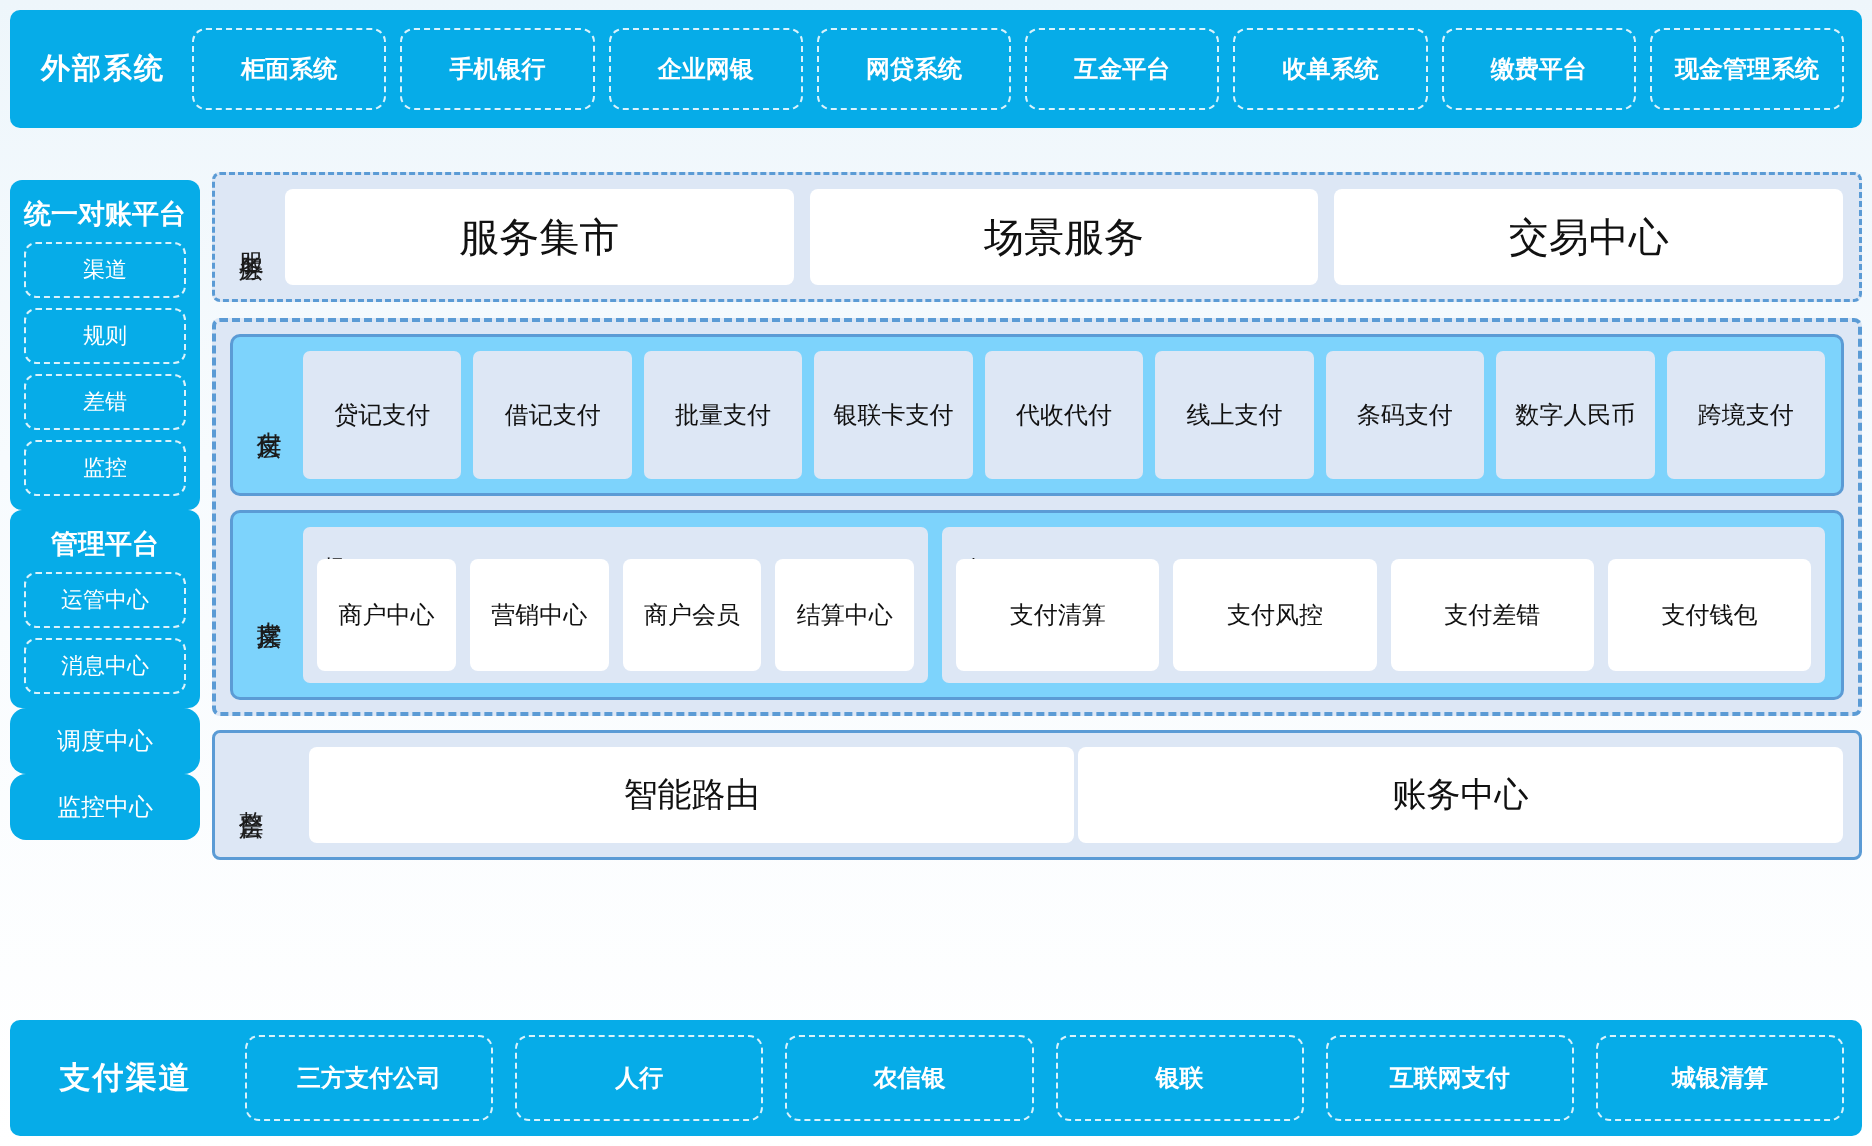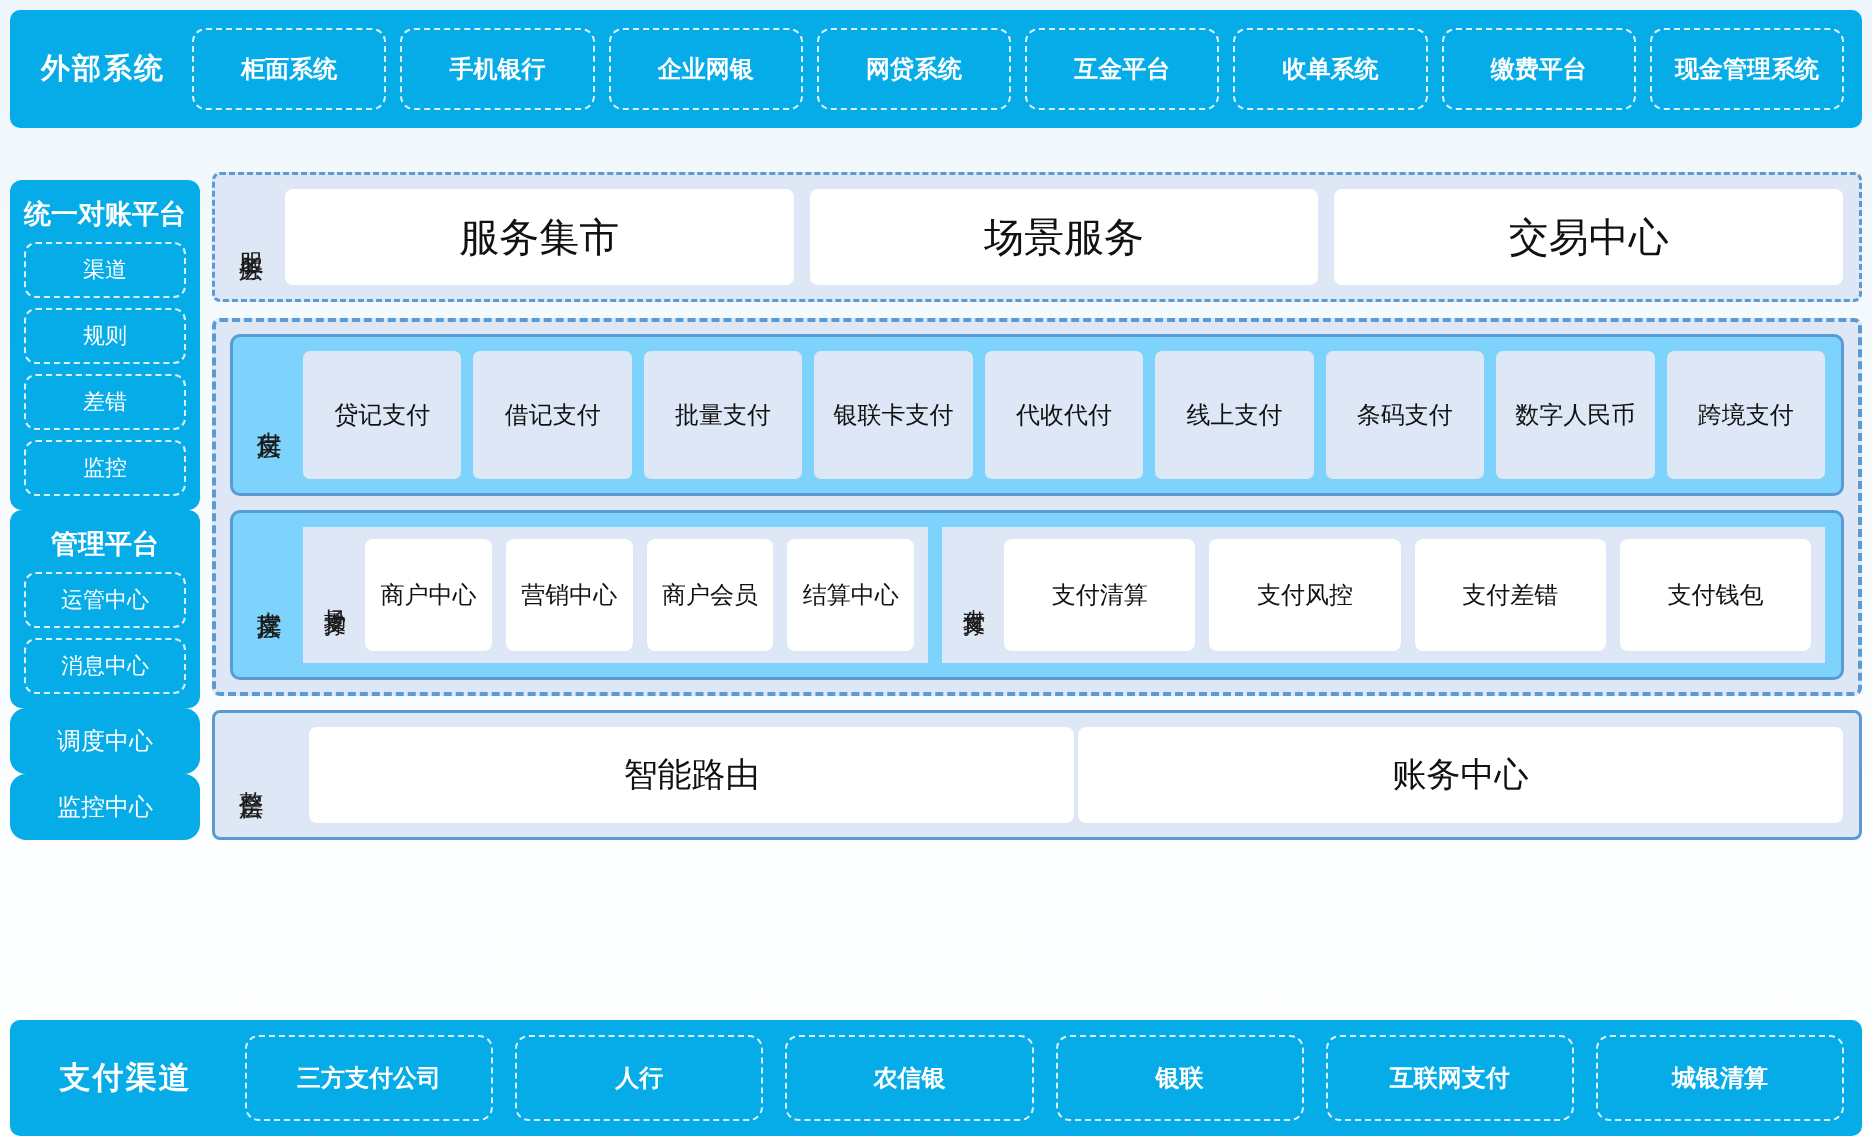"商户中心" .support-group { border-radius: 0 -> 7px; flex-direction: none -> column }
